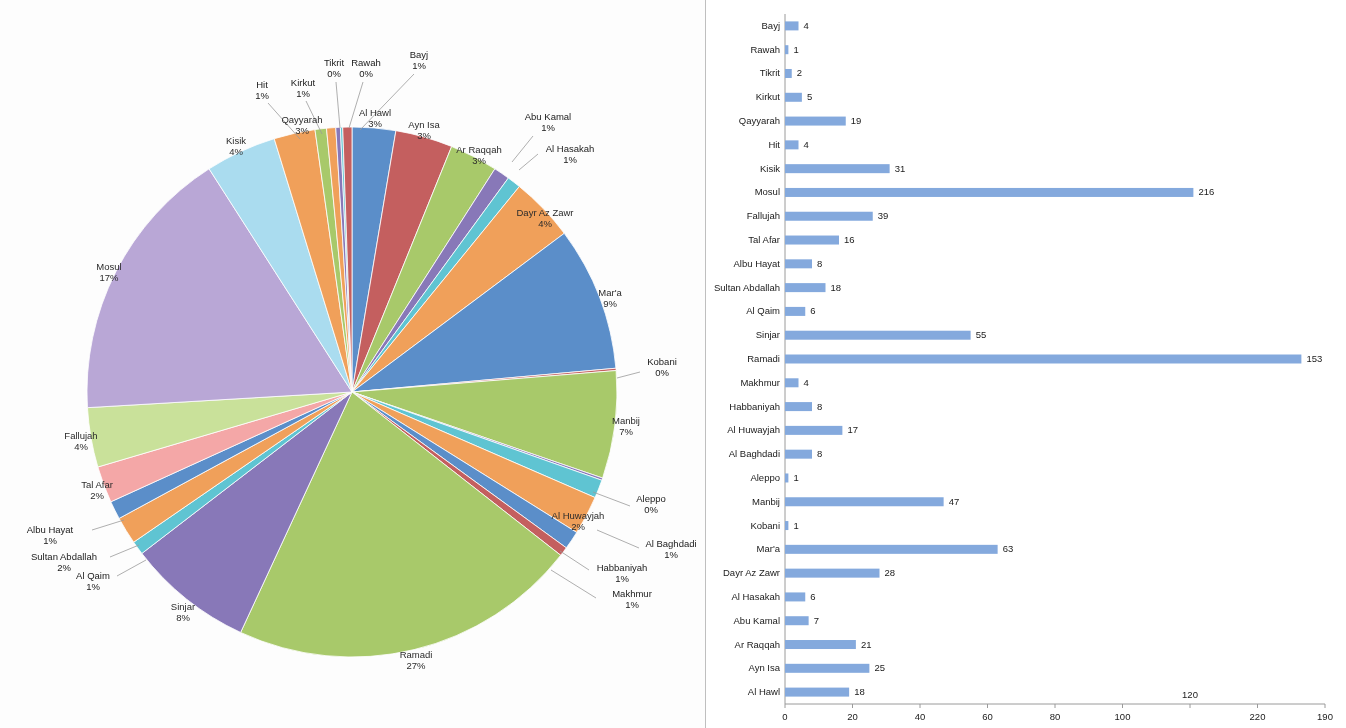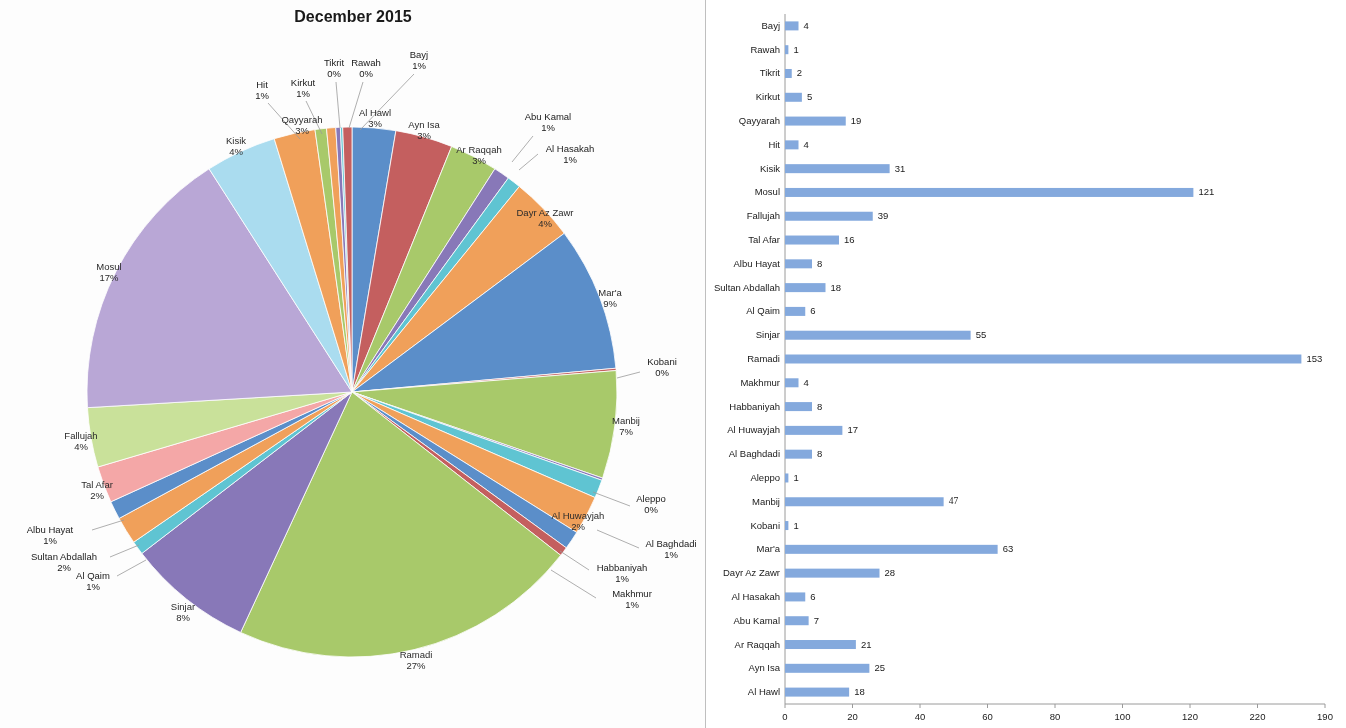"December 2015" div { html: <div>December 2015</div> -> none }
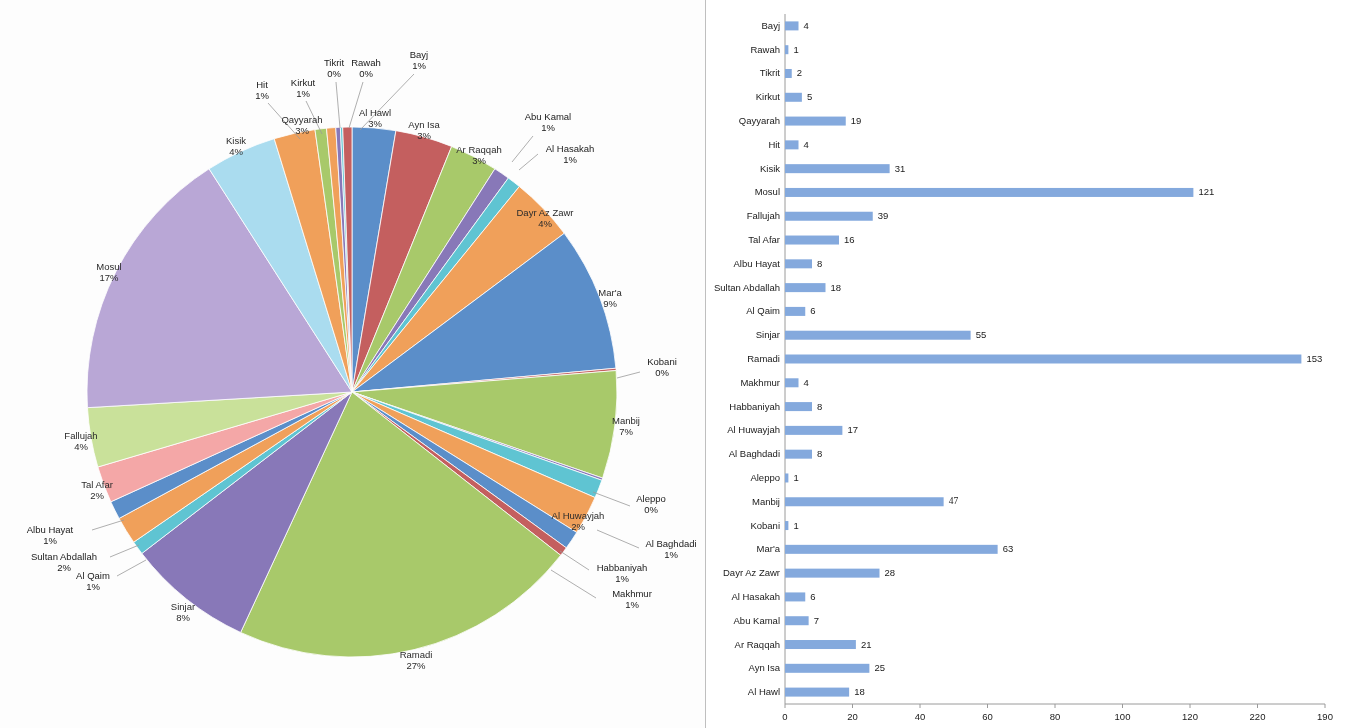"121" div.bar-val { text: 121 -> 216 }
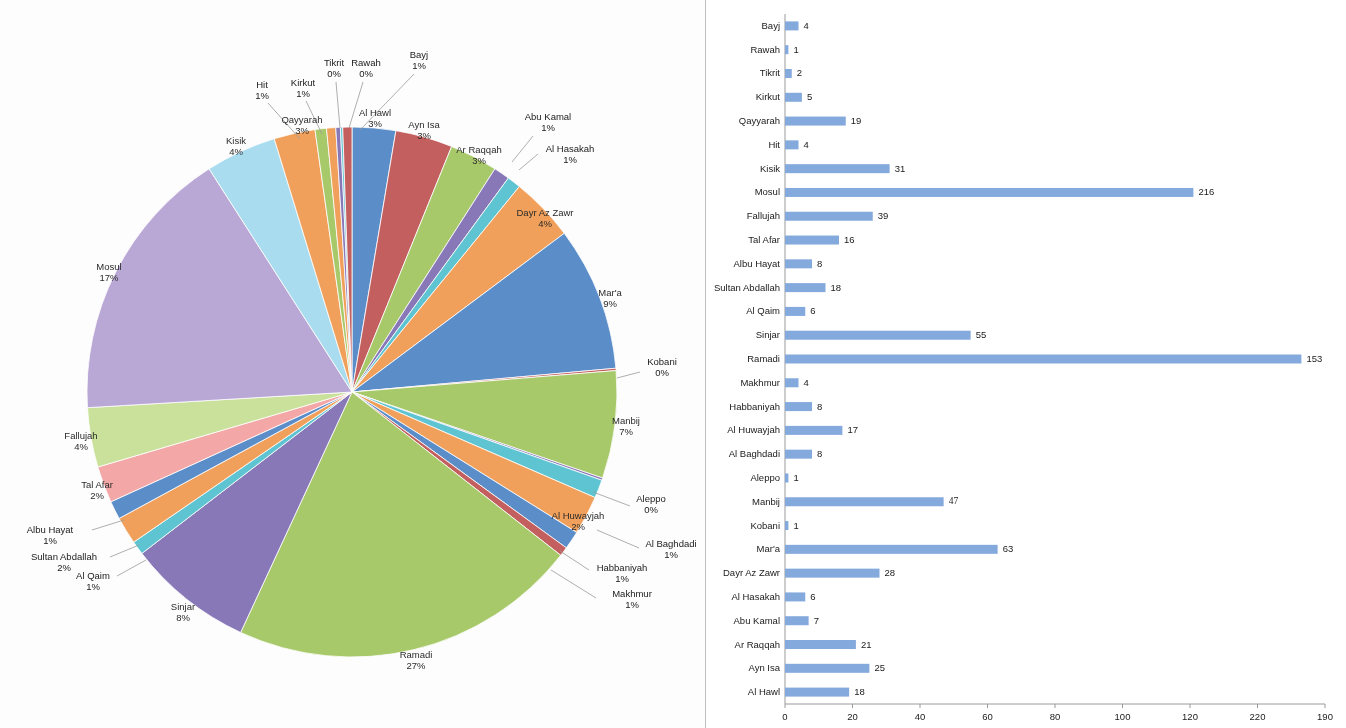"47" div.bar-val { font-family: Liberation Serif, serif -> none }
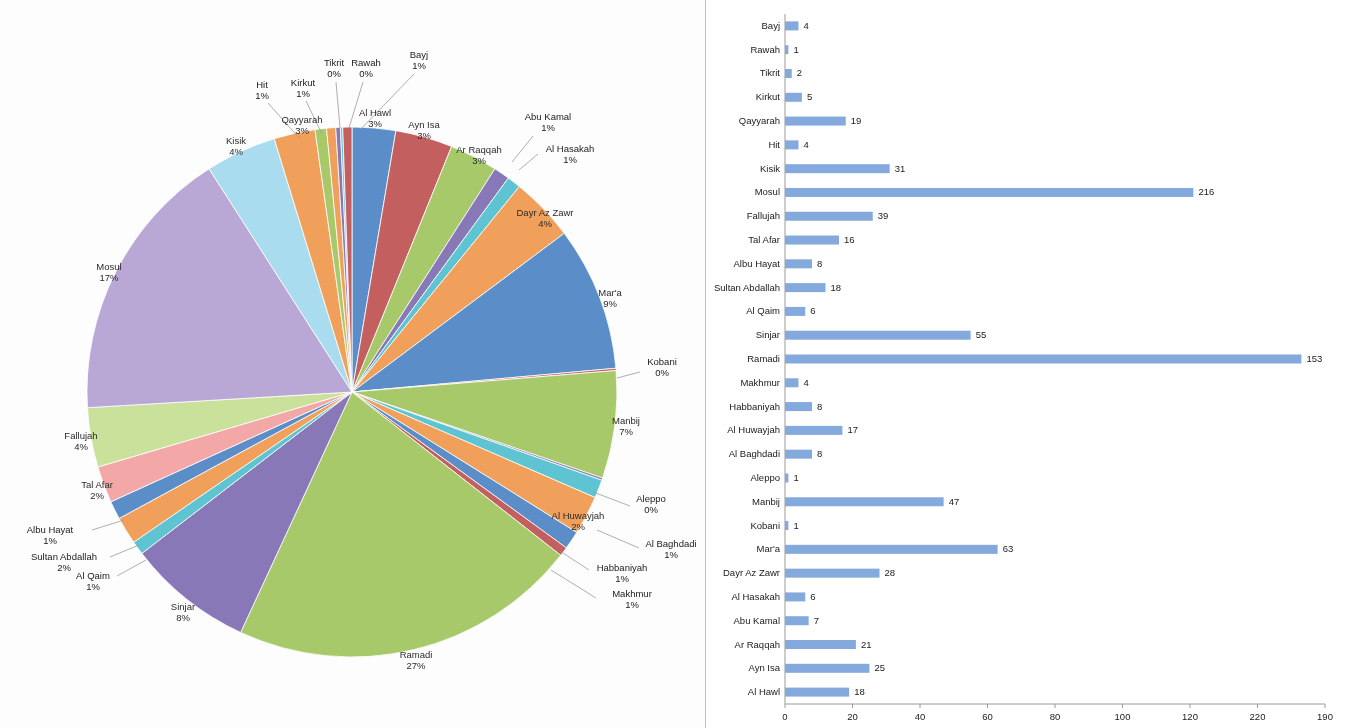"120" div.axis-tick { top: 711px -> 689px }
